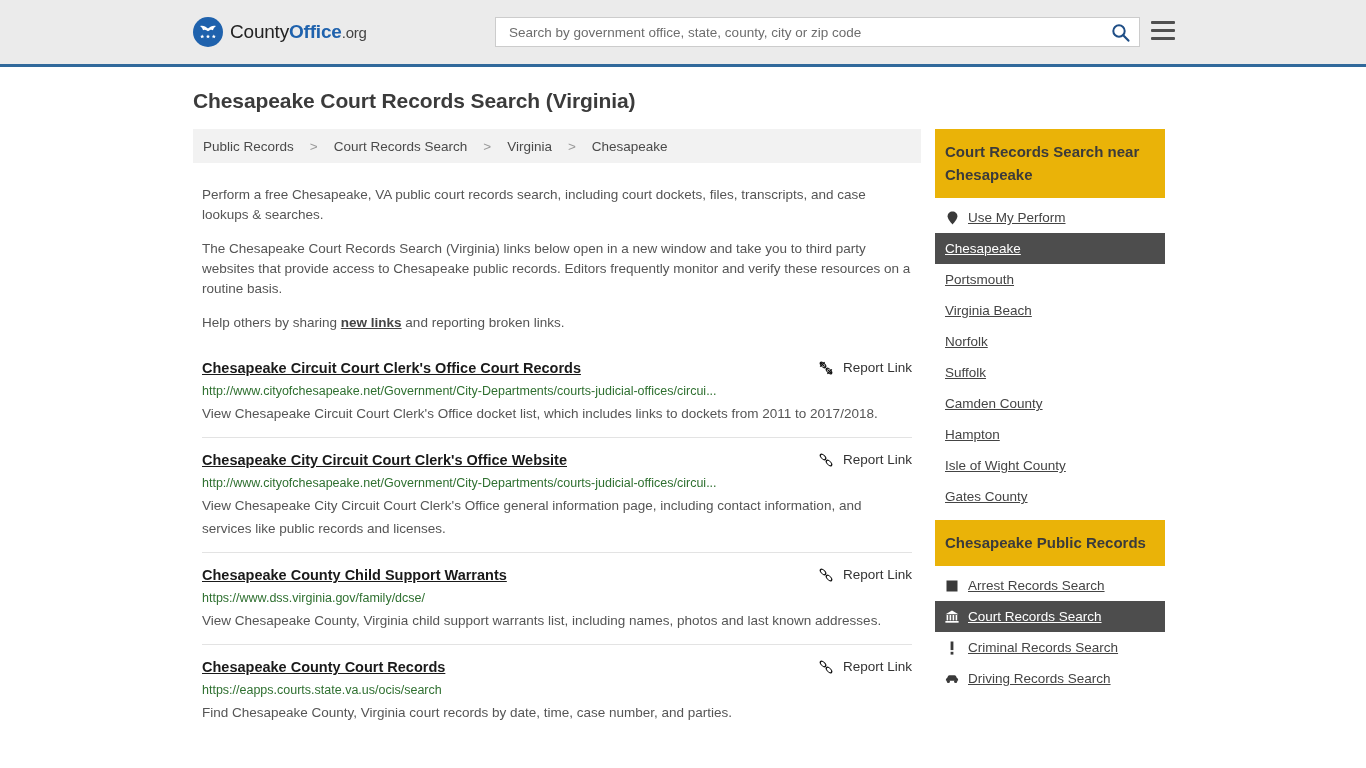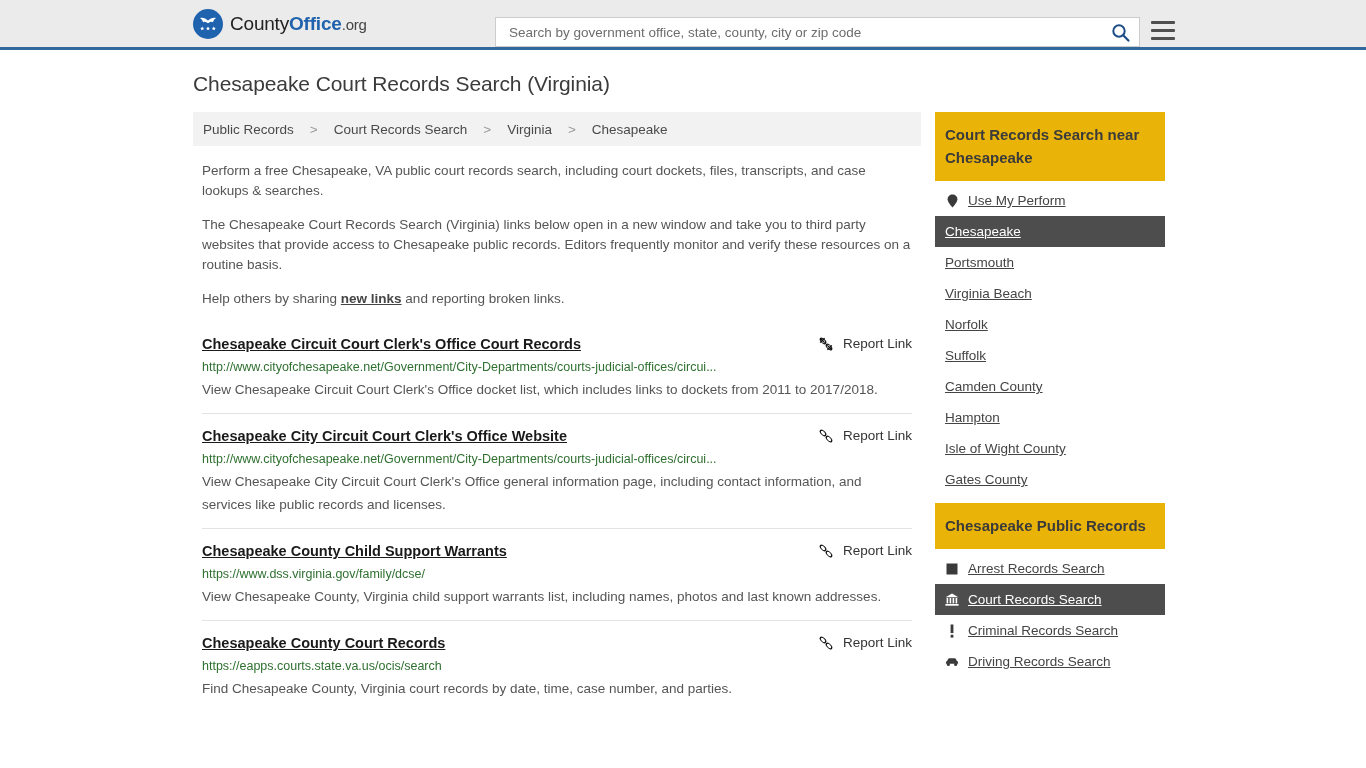"CountyOffice.org" .site-header { height: 50px -> 67px }
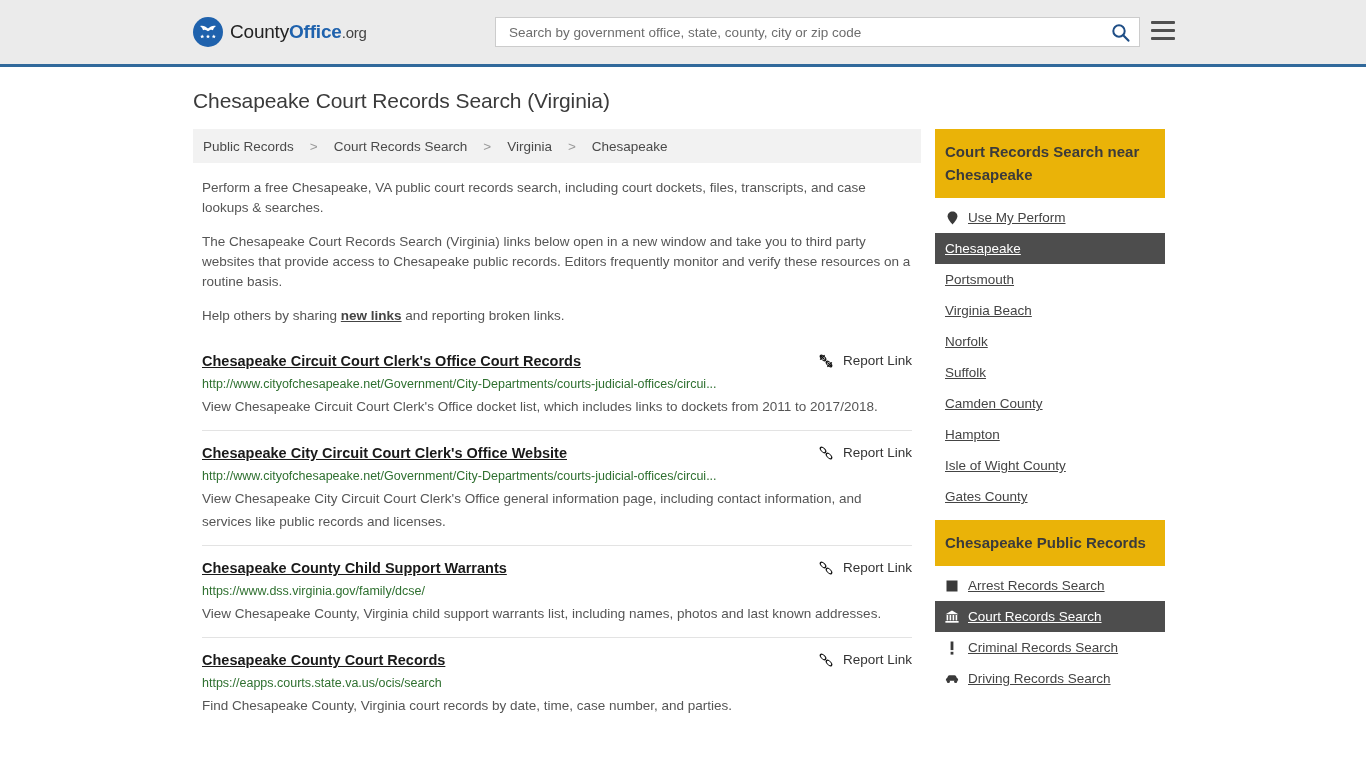"Chesapeake Court Records Search" .page-title { font-weight: normal -> bold }
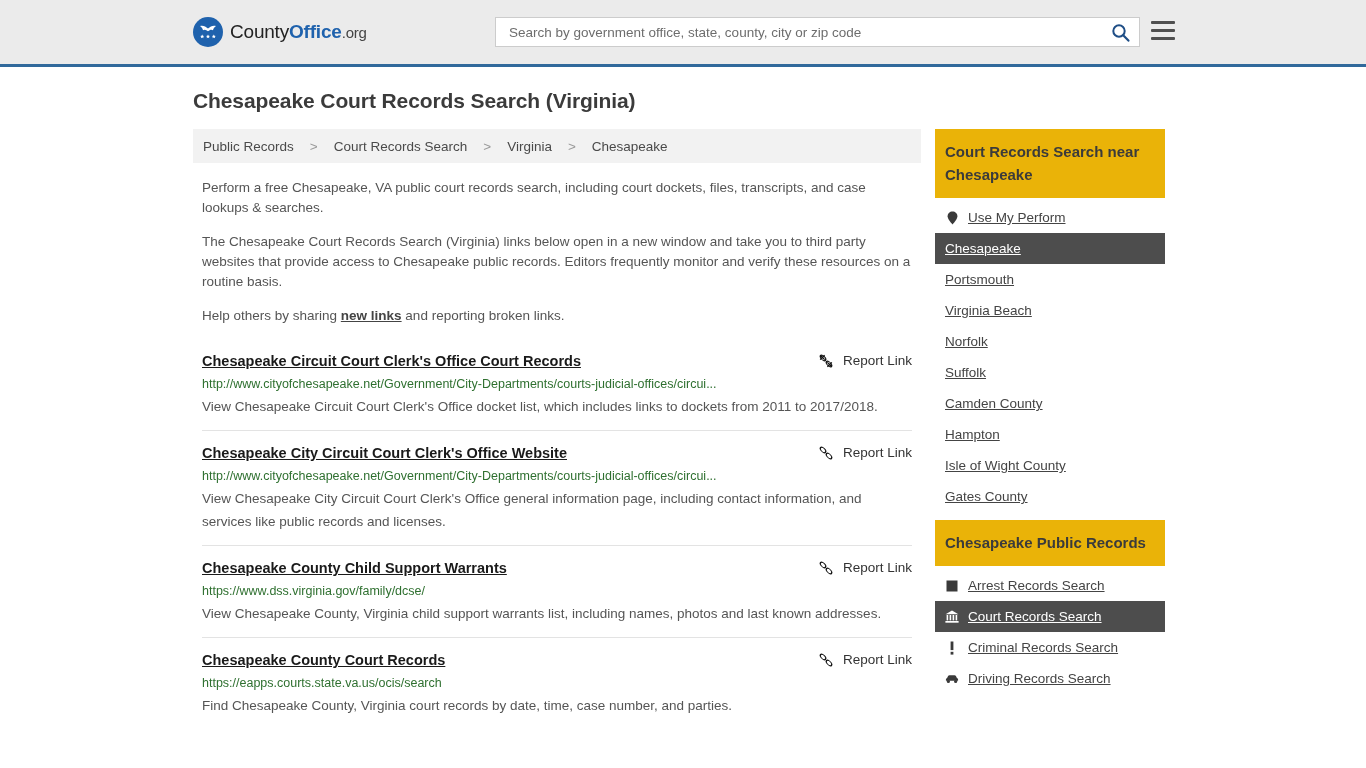"Perform a free Chesapeake, VA" .intro p:first-child { margin-top: 15px -> 22px }
